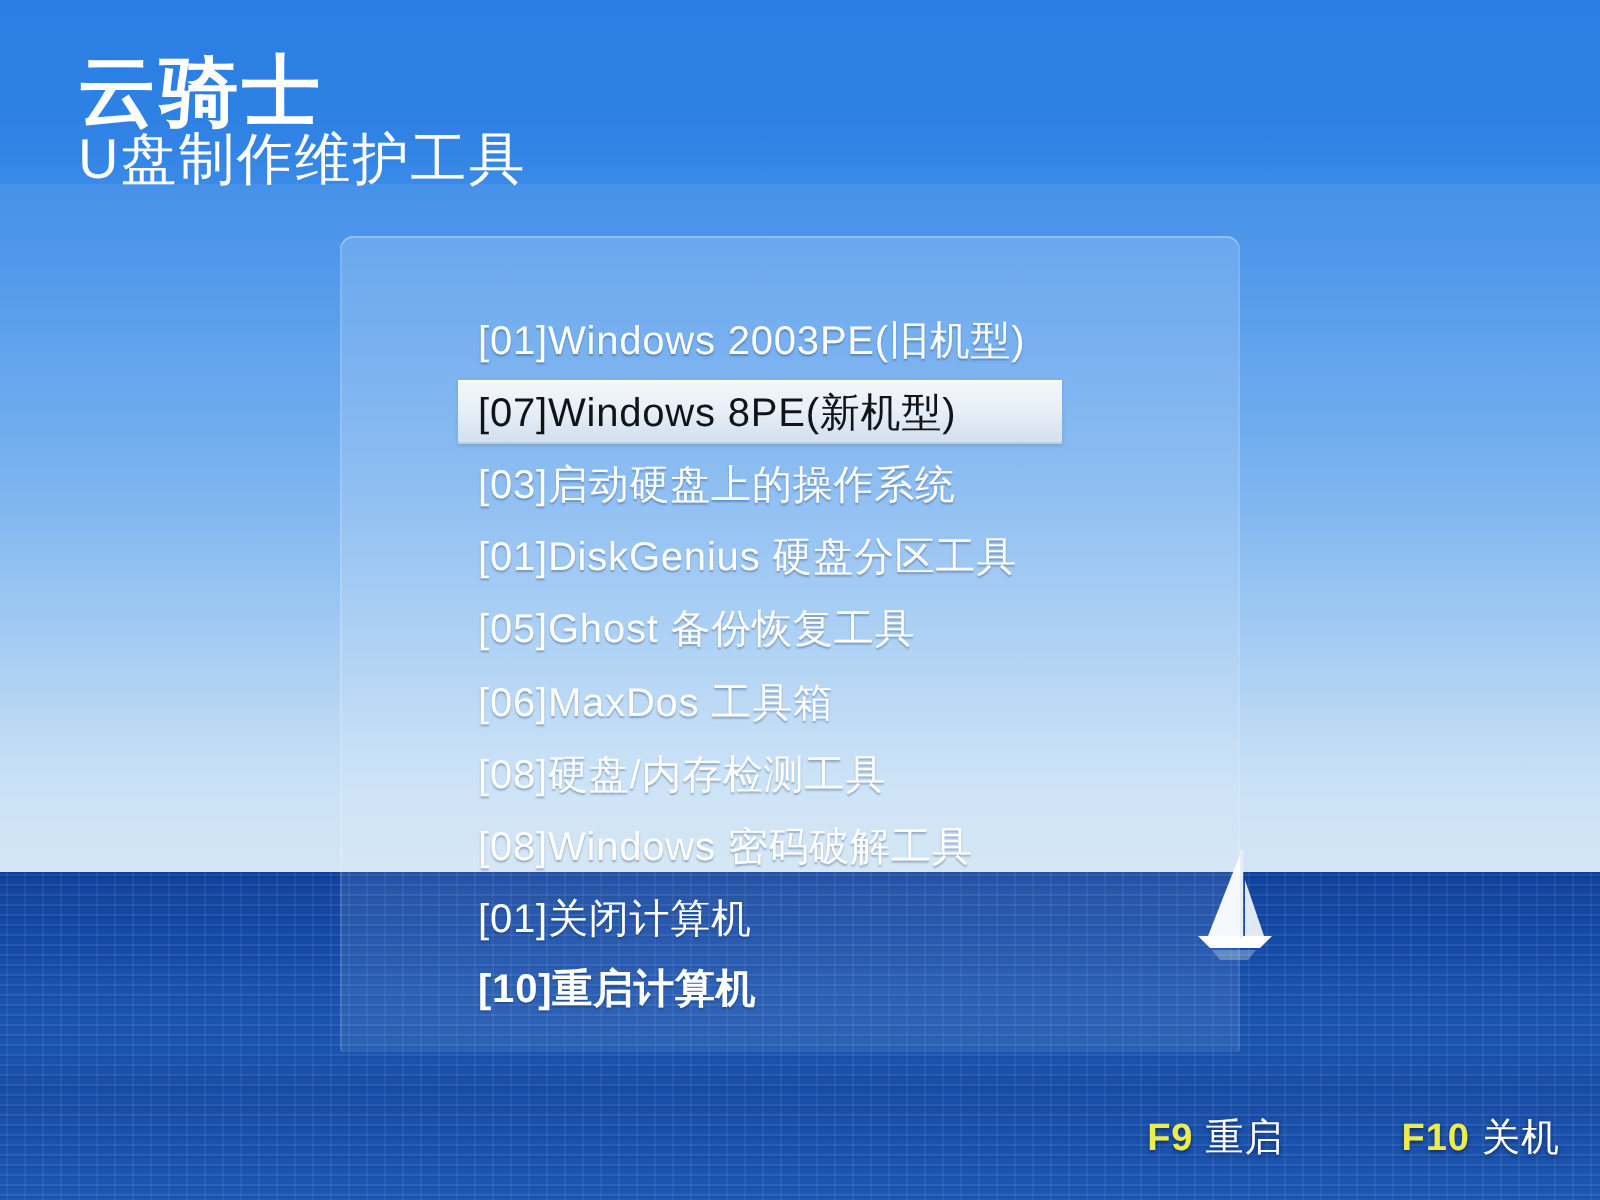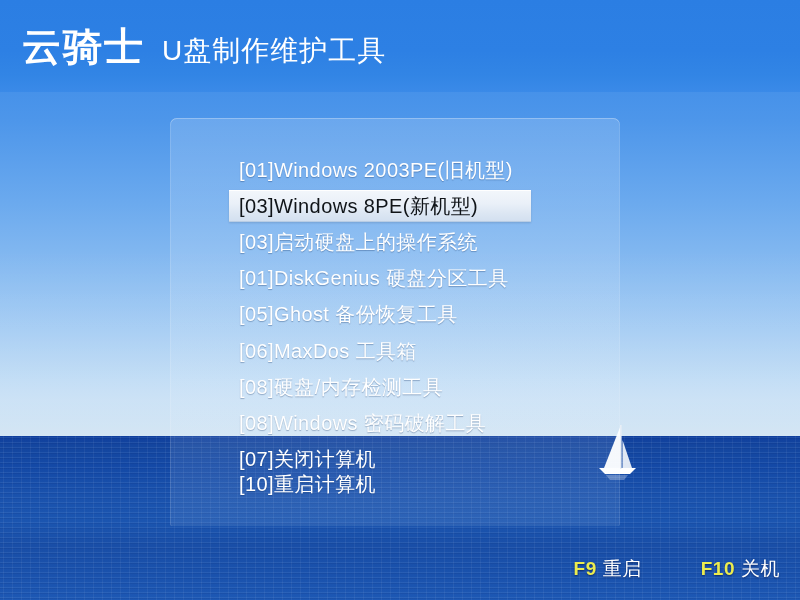"云骑士" .brand { flex-direction: none -> column }
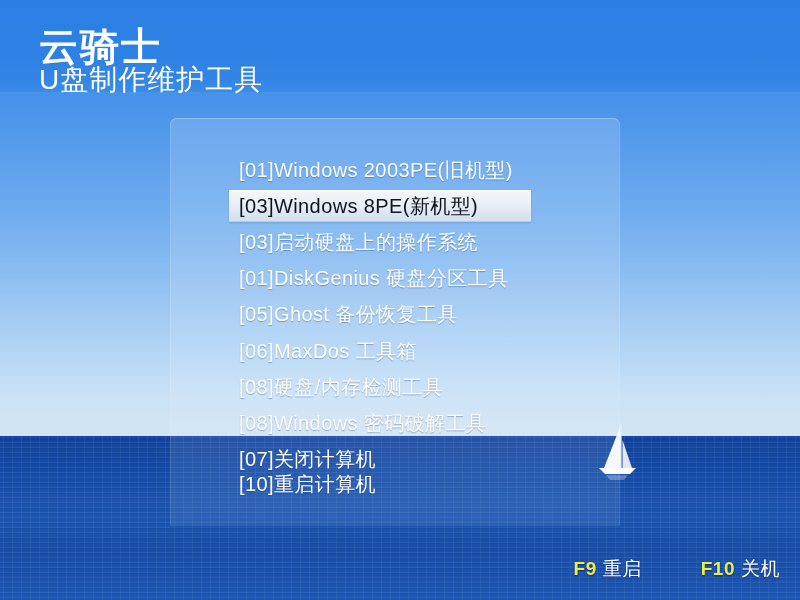"[03]Windows 8PE(新机型)" span { text: 03 -> 07 }
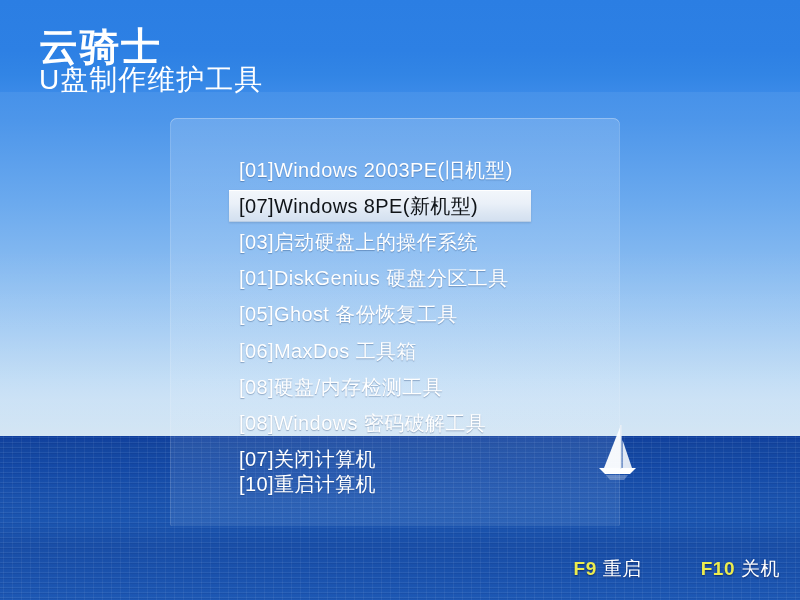"[07]关闭计算机" span { text: 07 -> 01 }
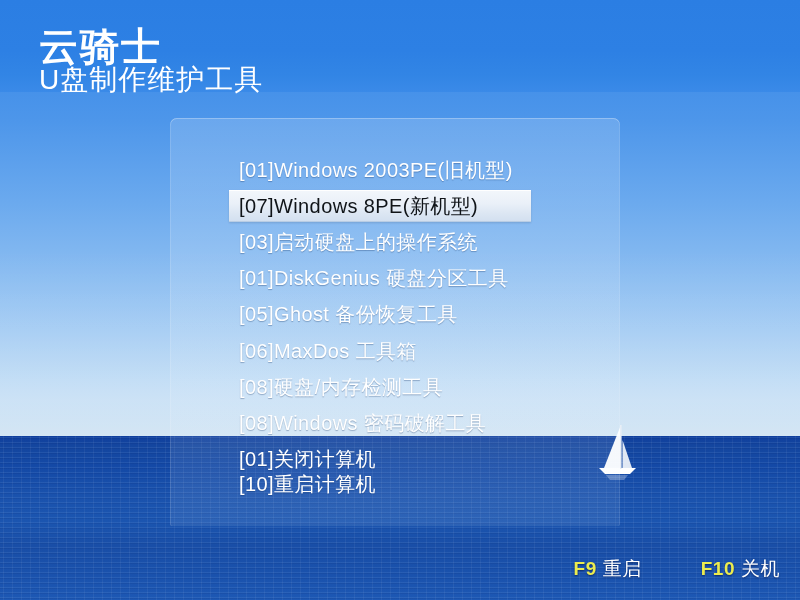"[10]重启计算机" div.menu-item { font-weight: none -> bold; top: 350px -> 360px }
